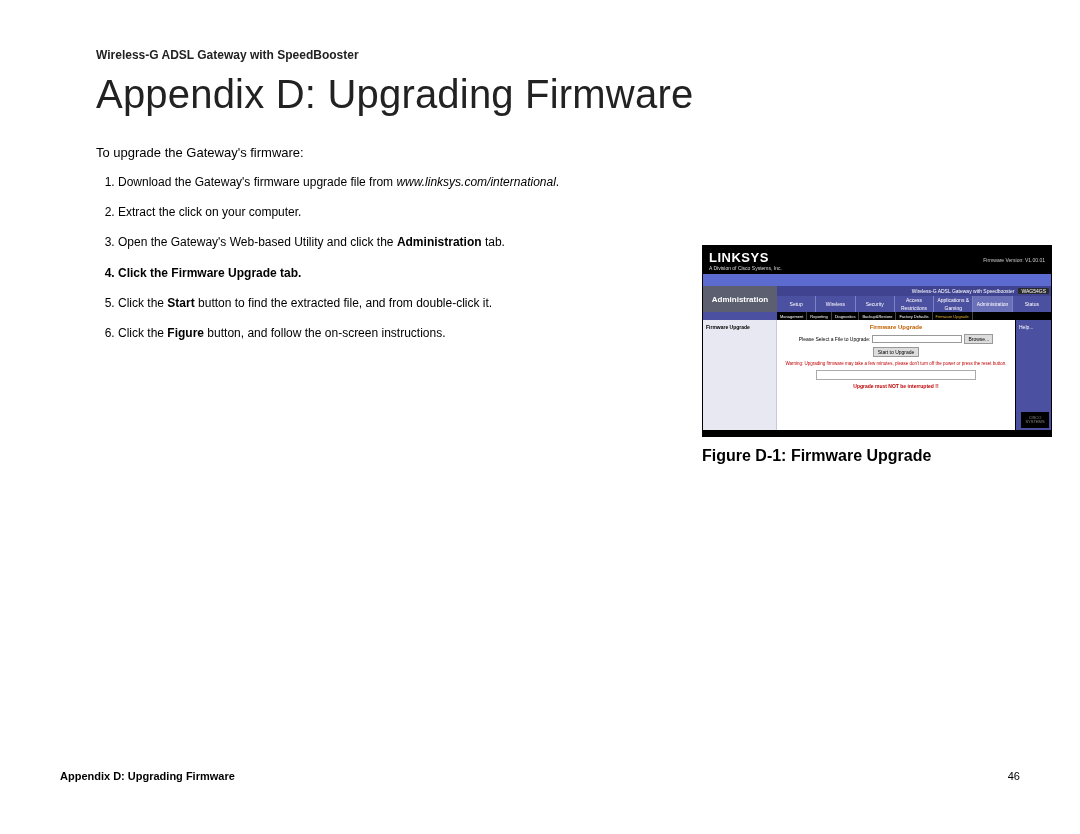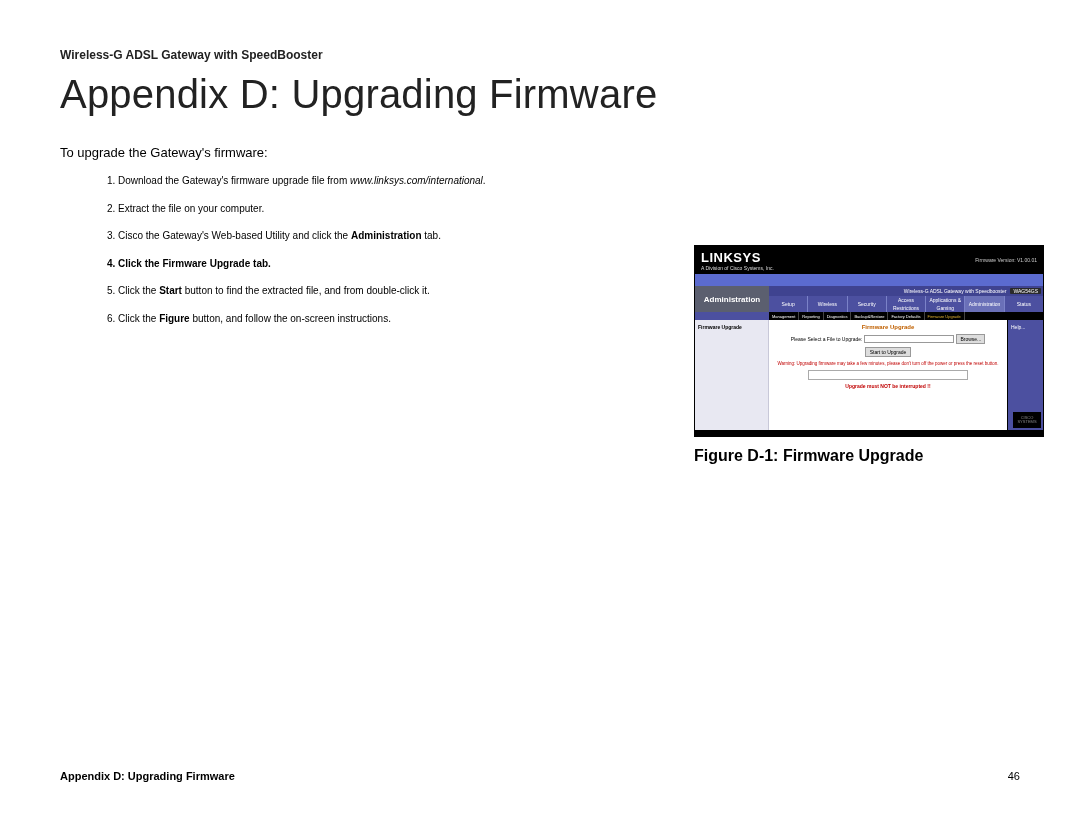"Wireless-G ADSL Gateway with" .page { padding: 48px 60px 30px 60px -> 48px 60px 30px 96px }
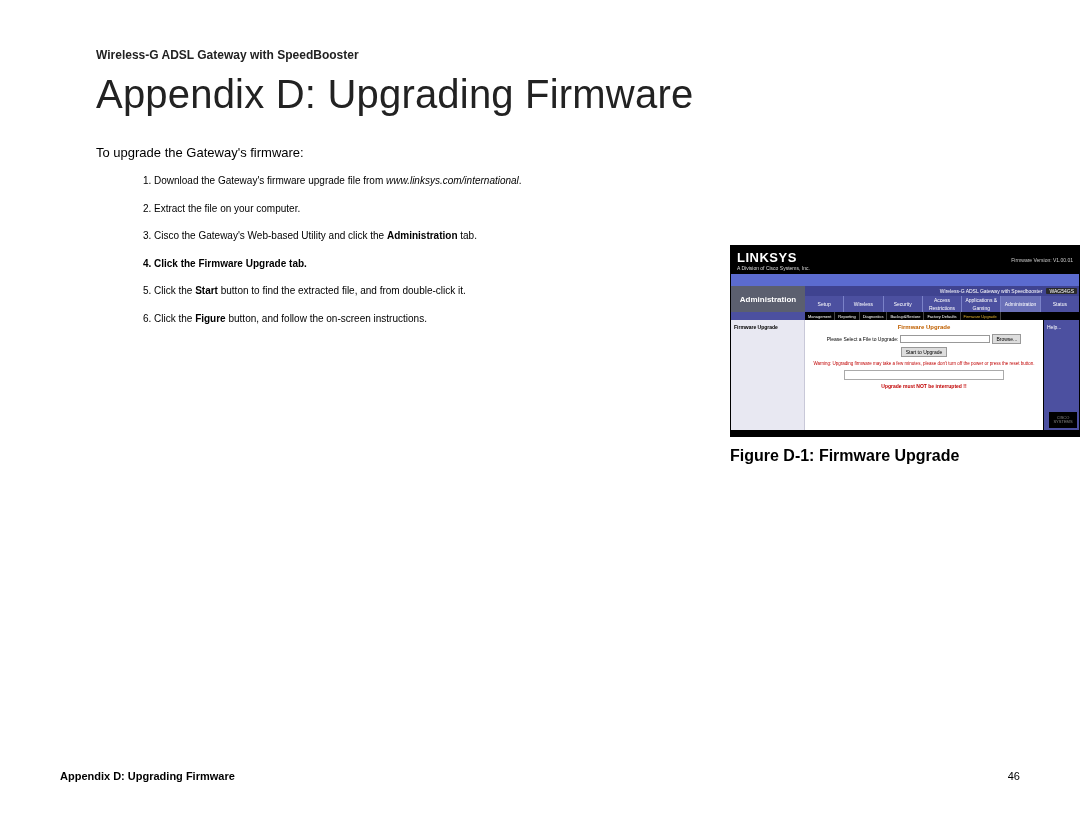"To upgrade the Gateway's firmware:" .columns { gap: 34px -> 6px }
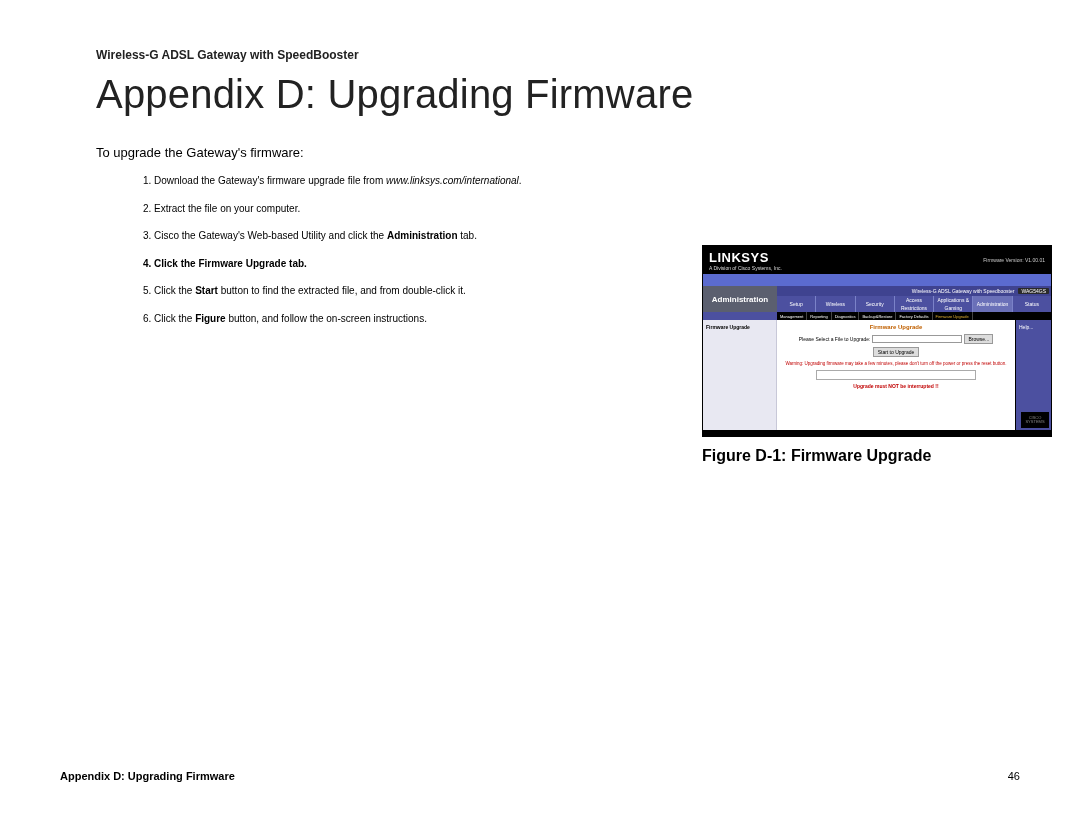"Download the Gateway's firmware upgrade" ol.steps li { font-size: 10px -> 12px; margin-left: 36px -> none }
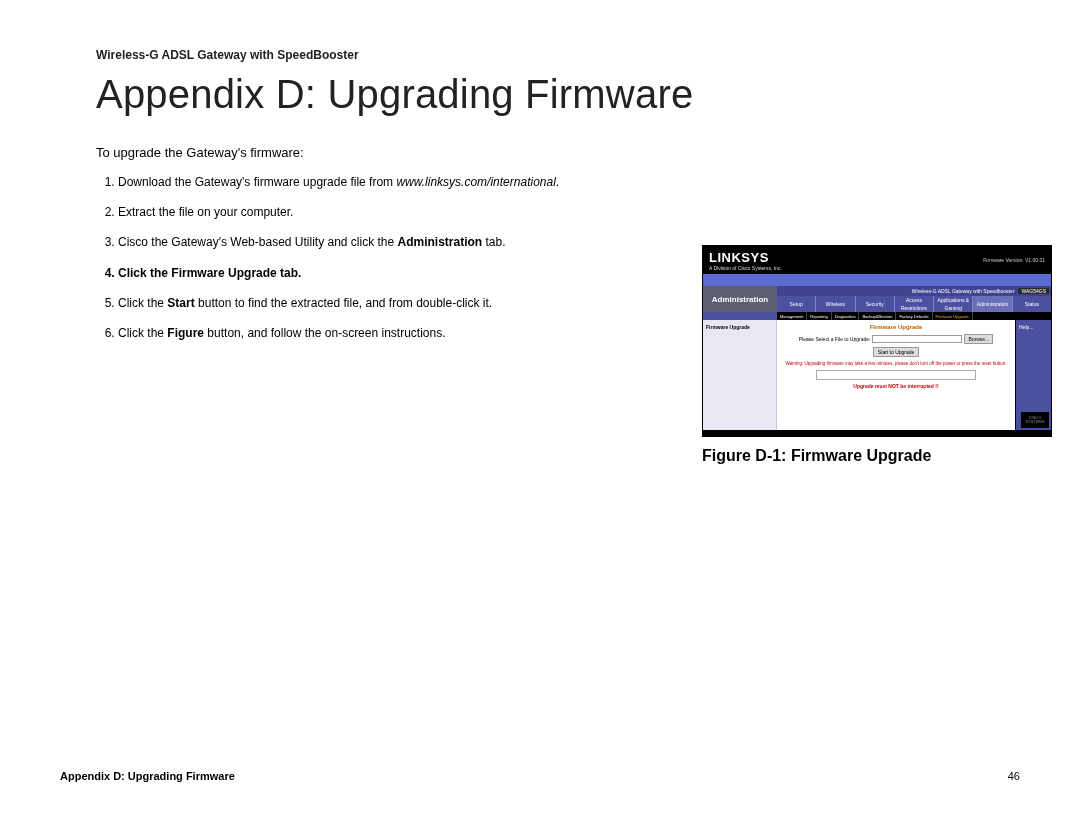"Extract the file on your" li { text: file -> click }
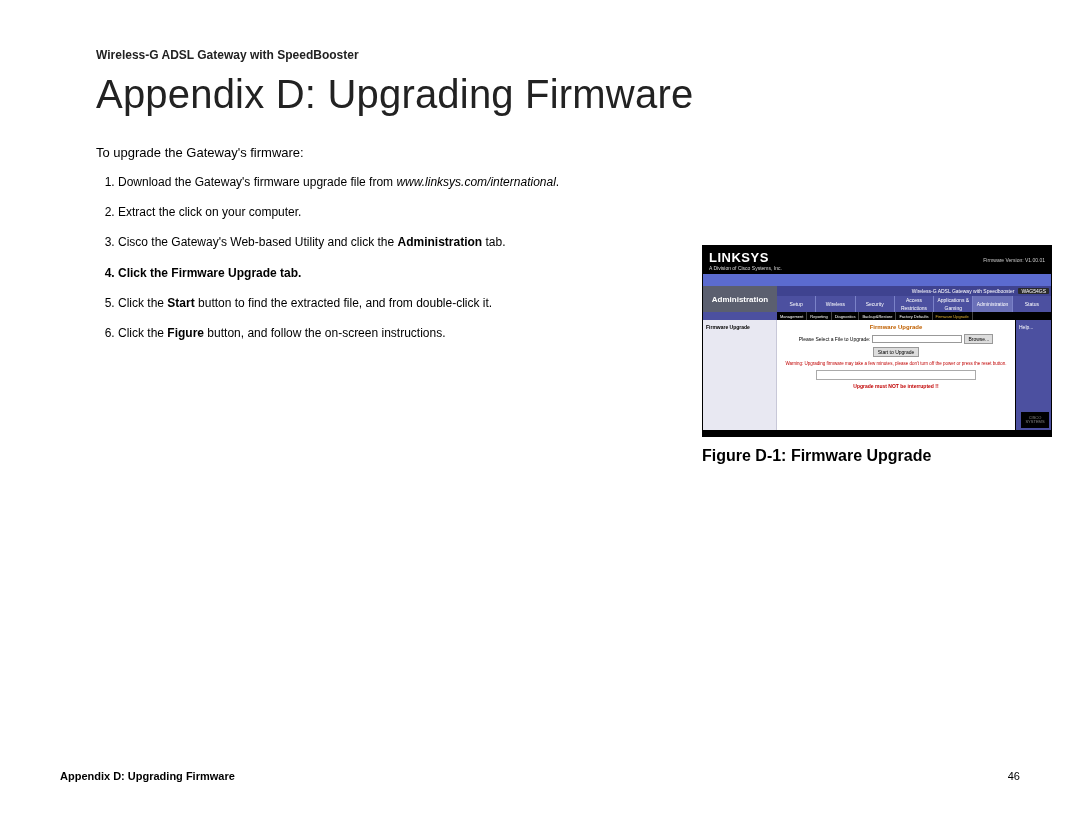"Cisco the Gateway's Web-based Utility" span { text: Cisco -> Open }
